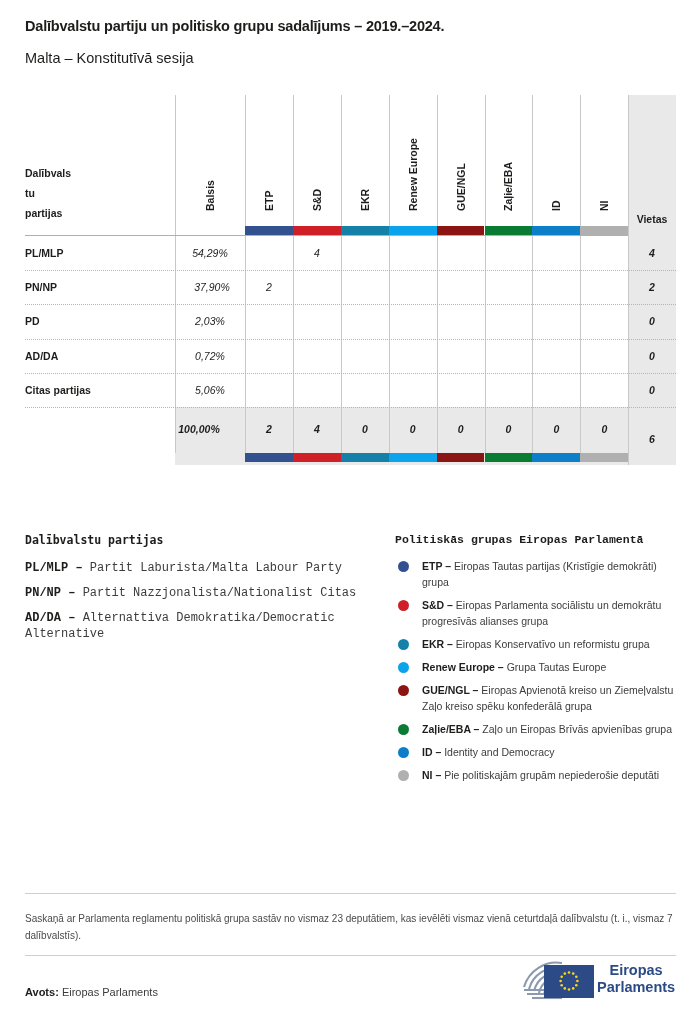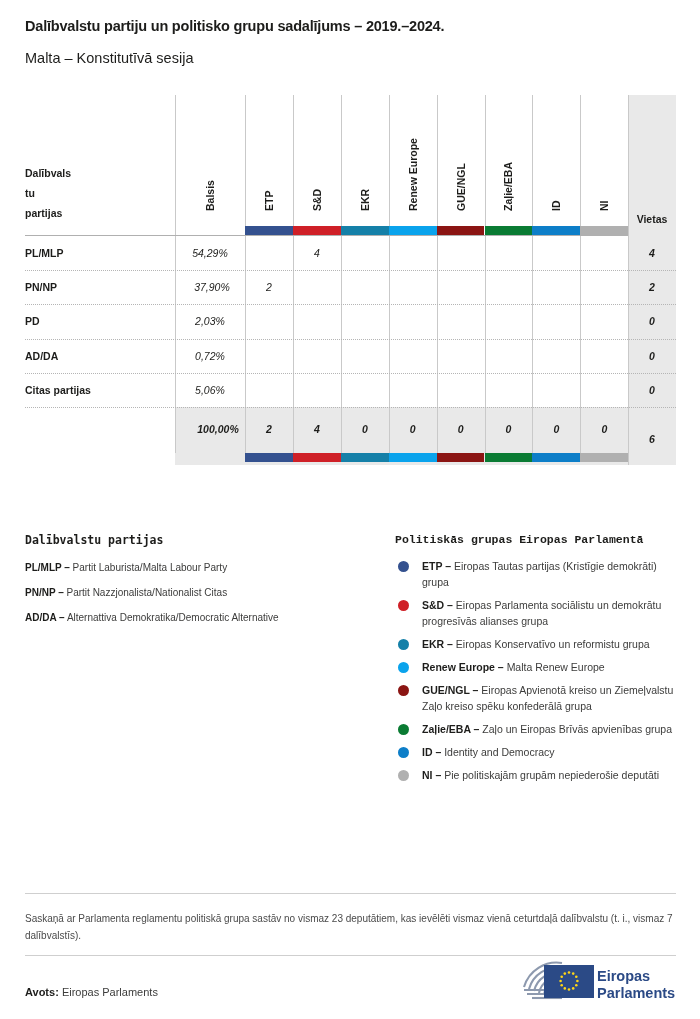"100,00%" div.cell { left: 158px -> 139px }
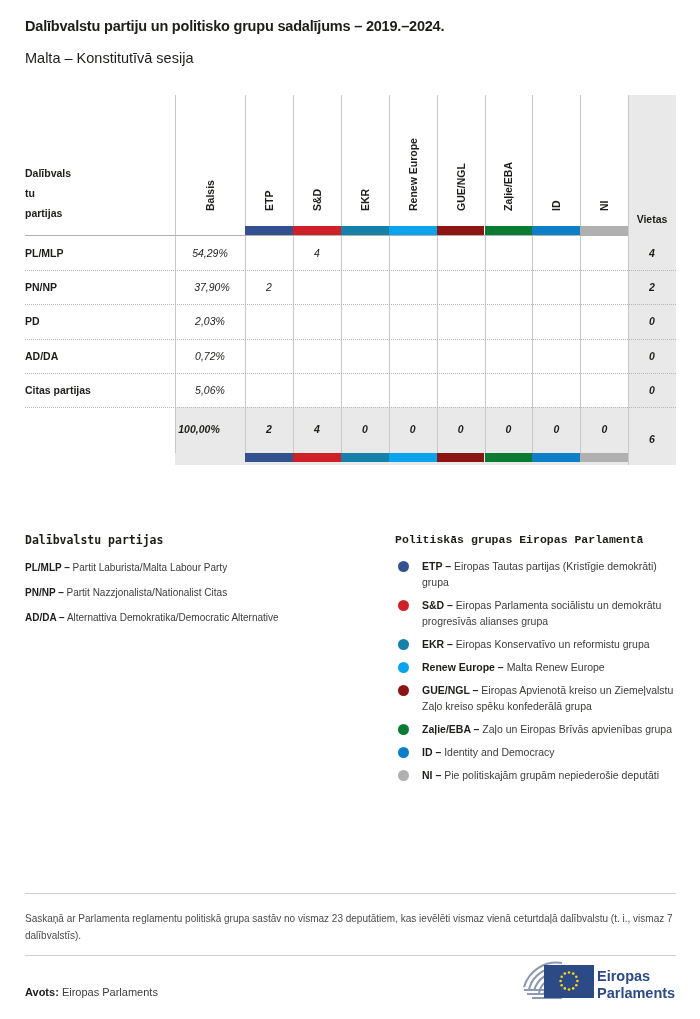"PL/MLP – Partit Laburista/Malta Labour" .party-line { font-family: none -> Liberation Mono, monospace; font-size: 10px -> 12px }
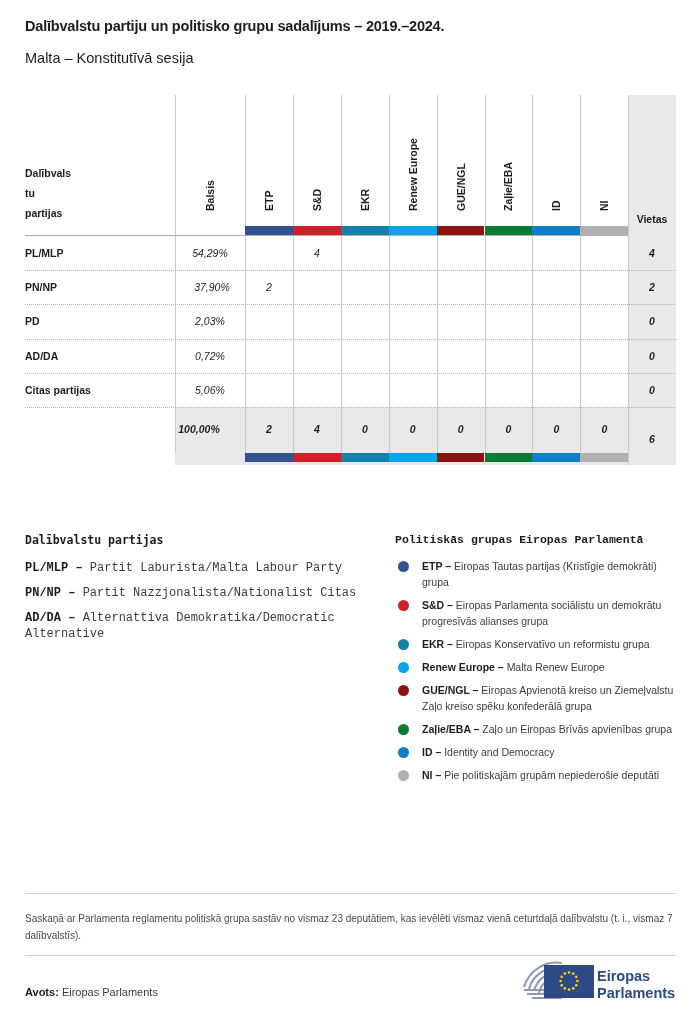"Malta Renew Europe" span { text: Malta Renew -> Grupa Tautas }
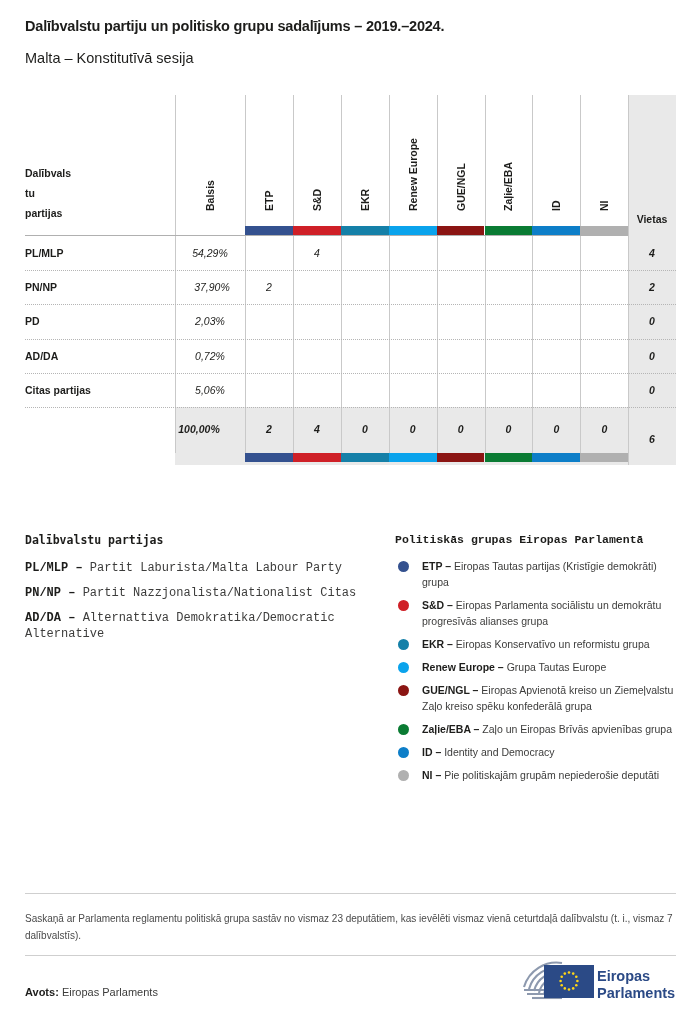"Eiropas" .ep-text { text-align: none -> center; top: 11px -> 5px }
